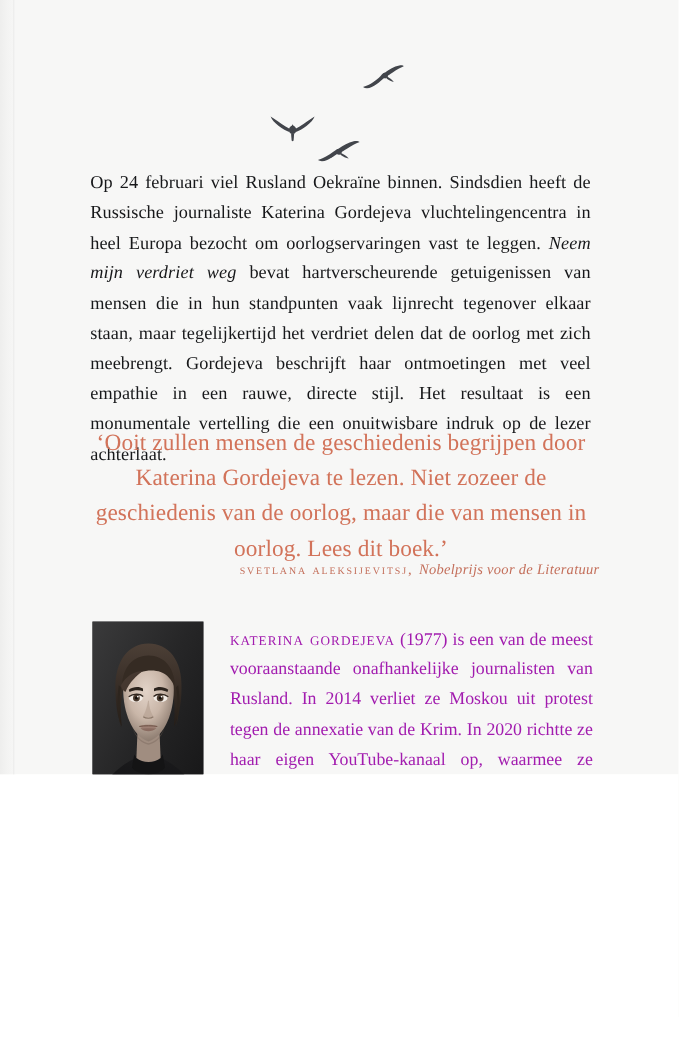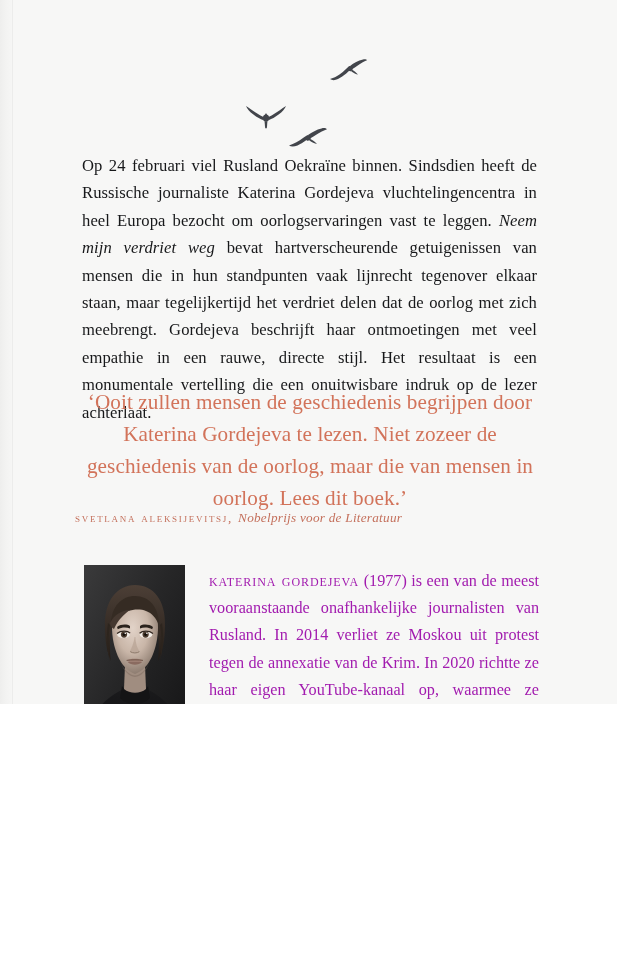"svetlana aleksijevitsj, Nobelprijs voor" .quote-attrib { text-align: left -> right }
